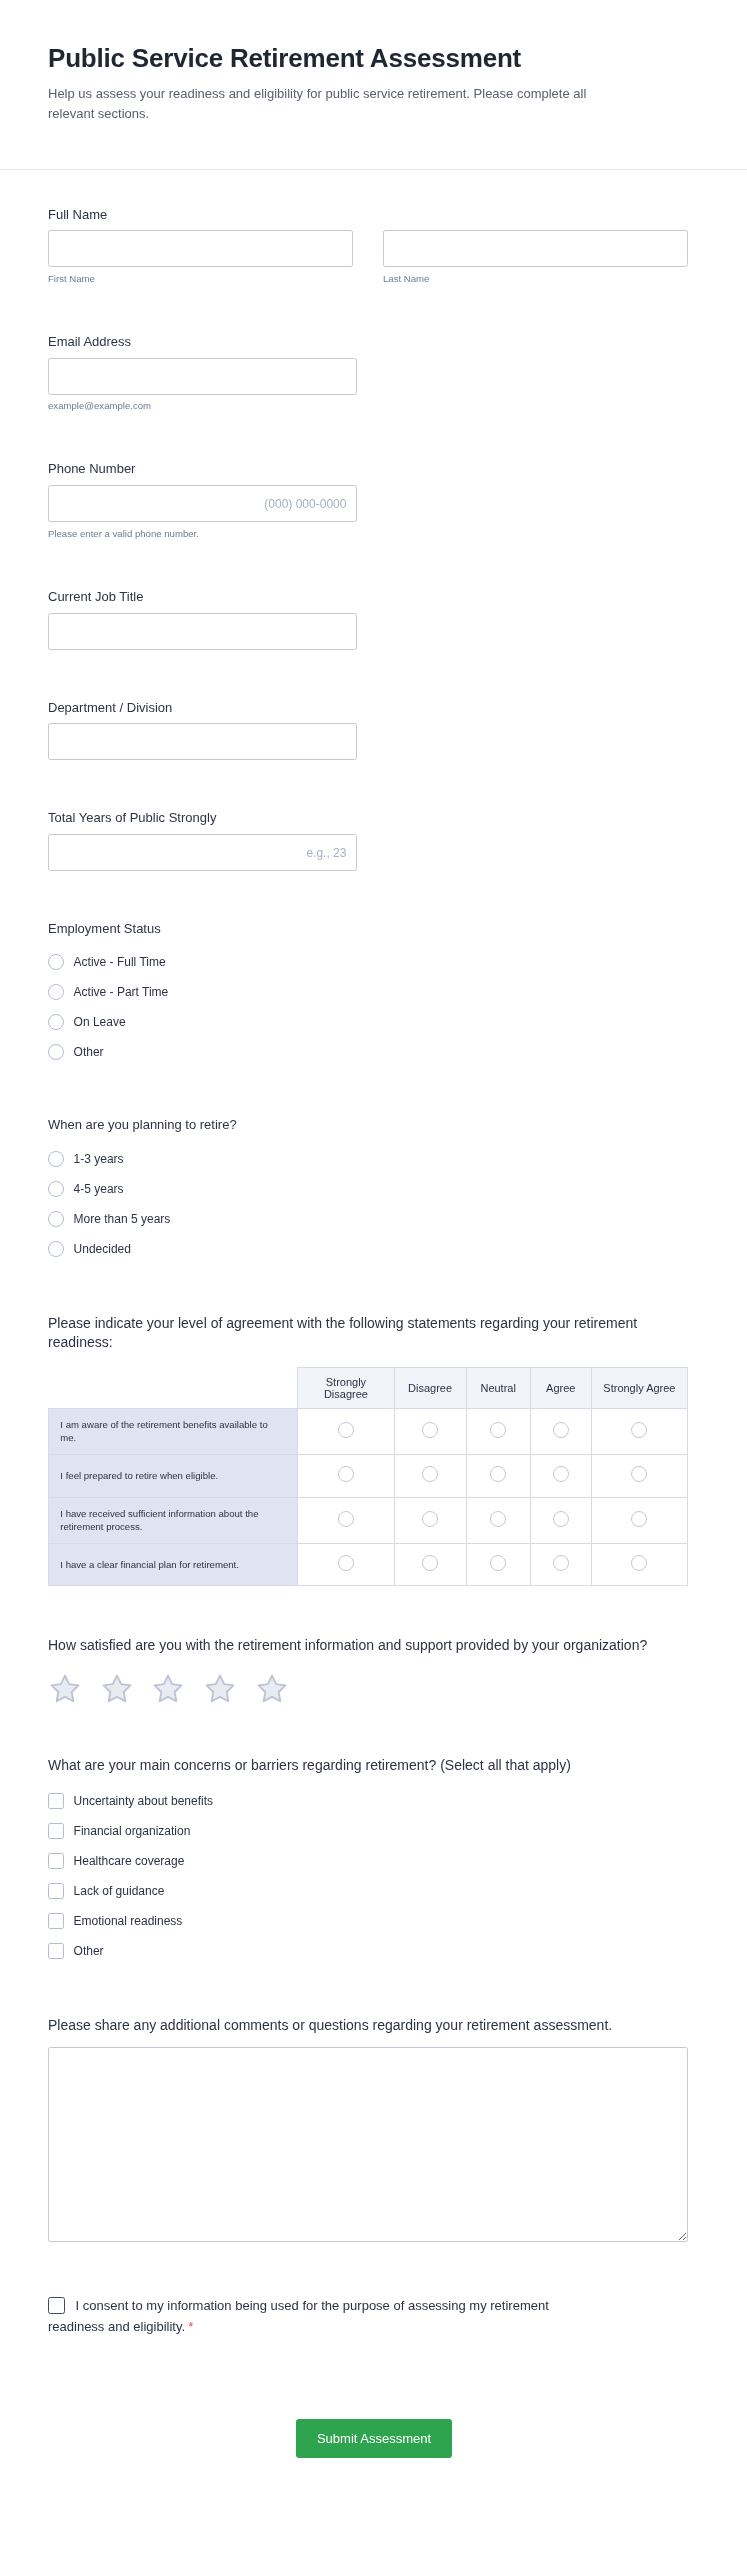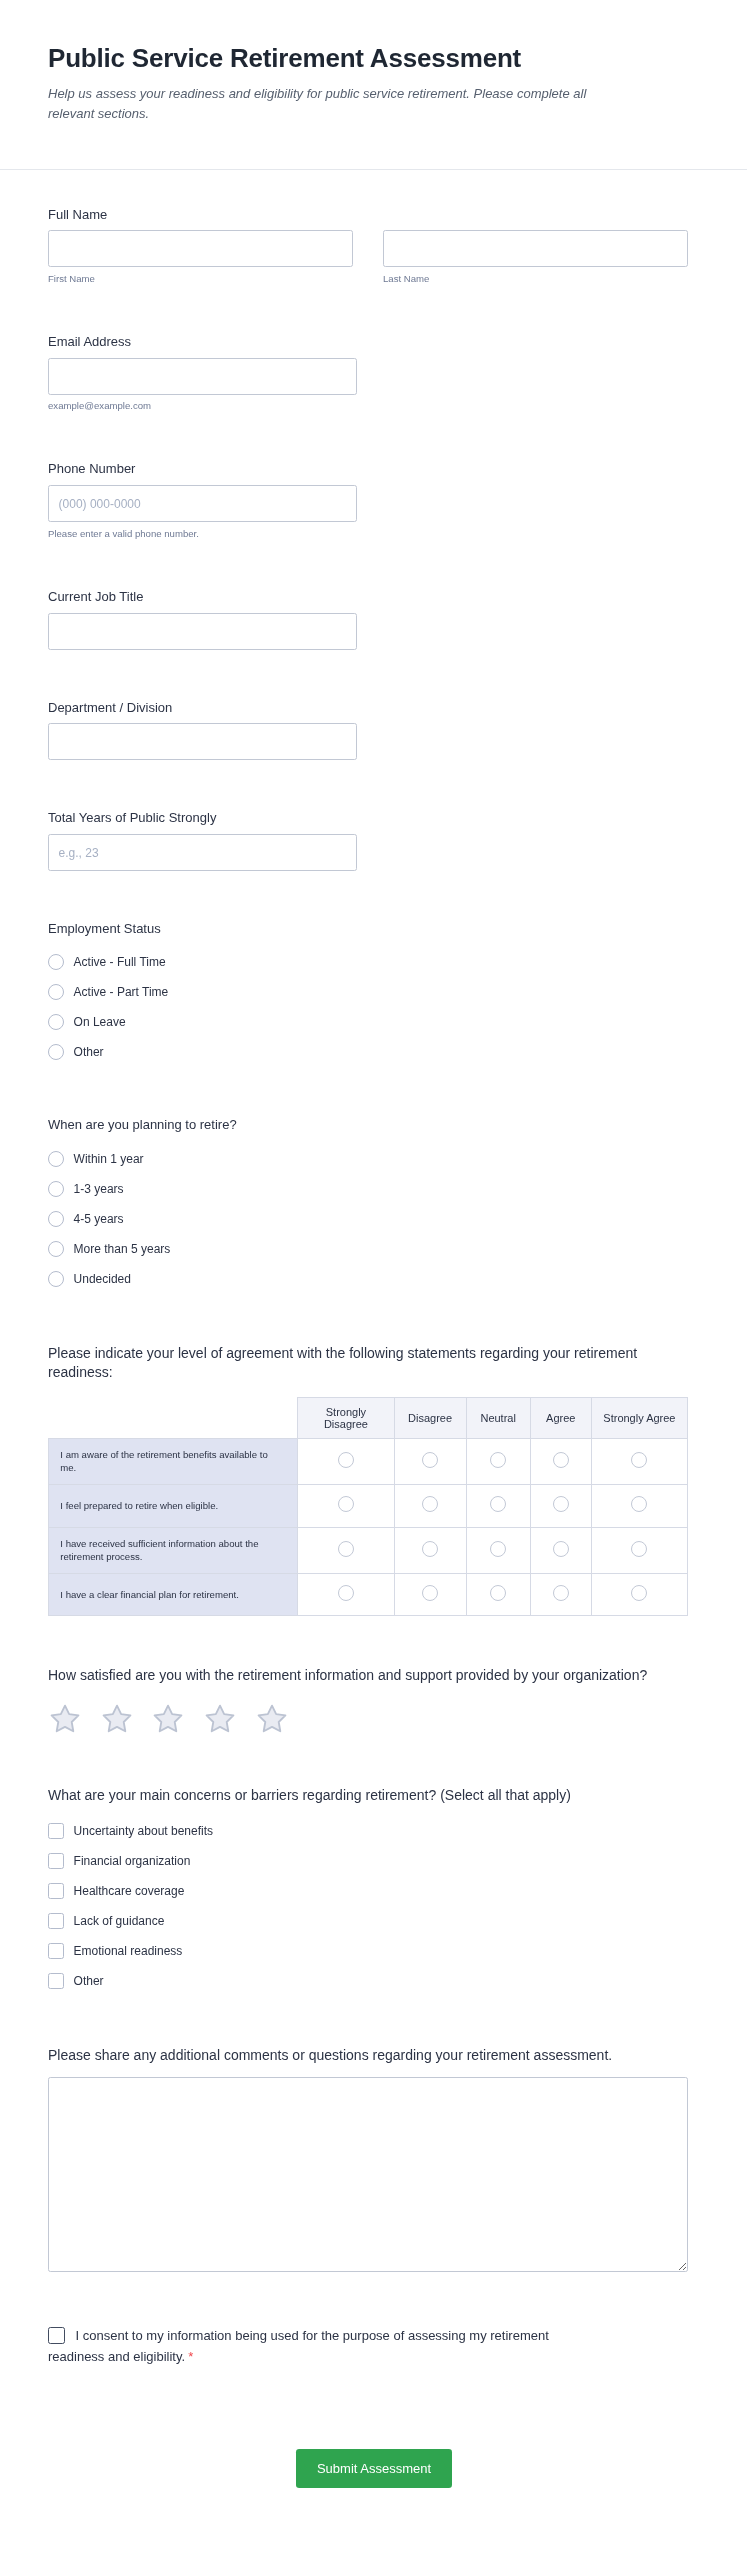"Help us assess your readiness" .form-subtitle { font-style: italic -> none }
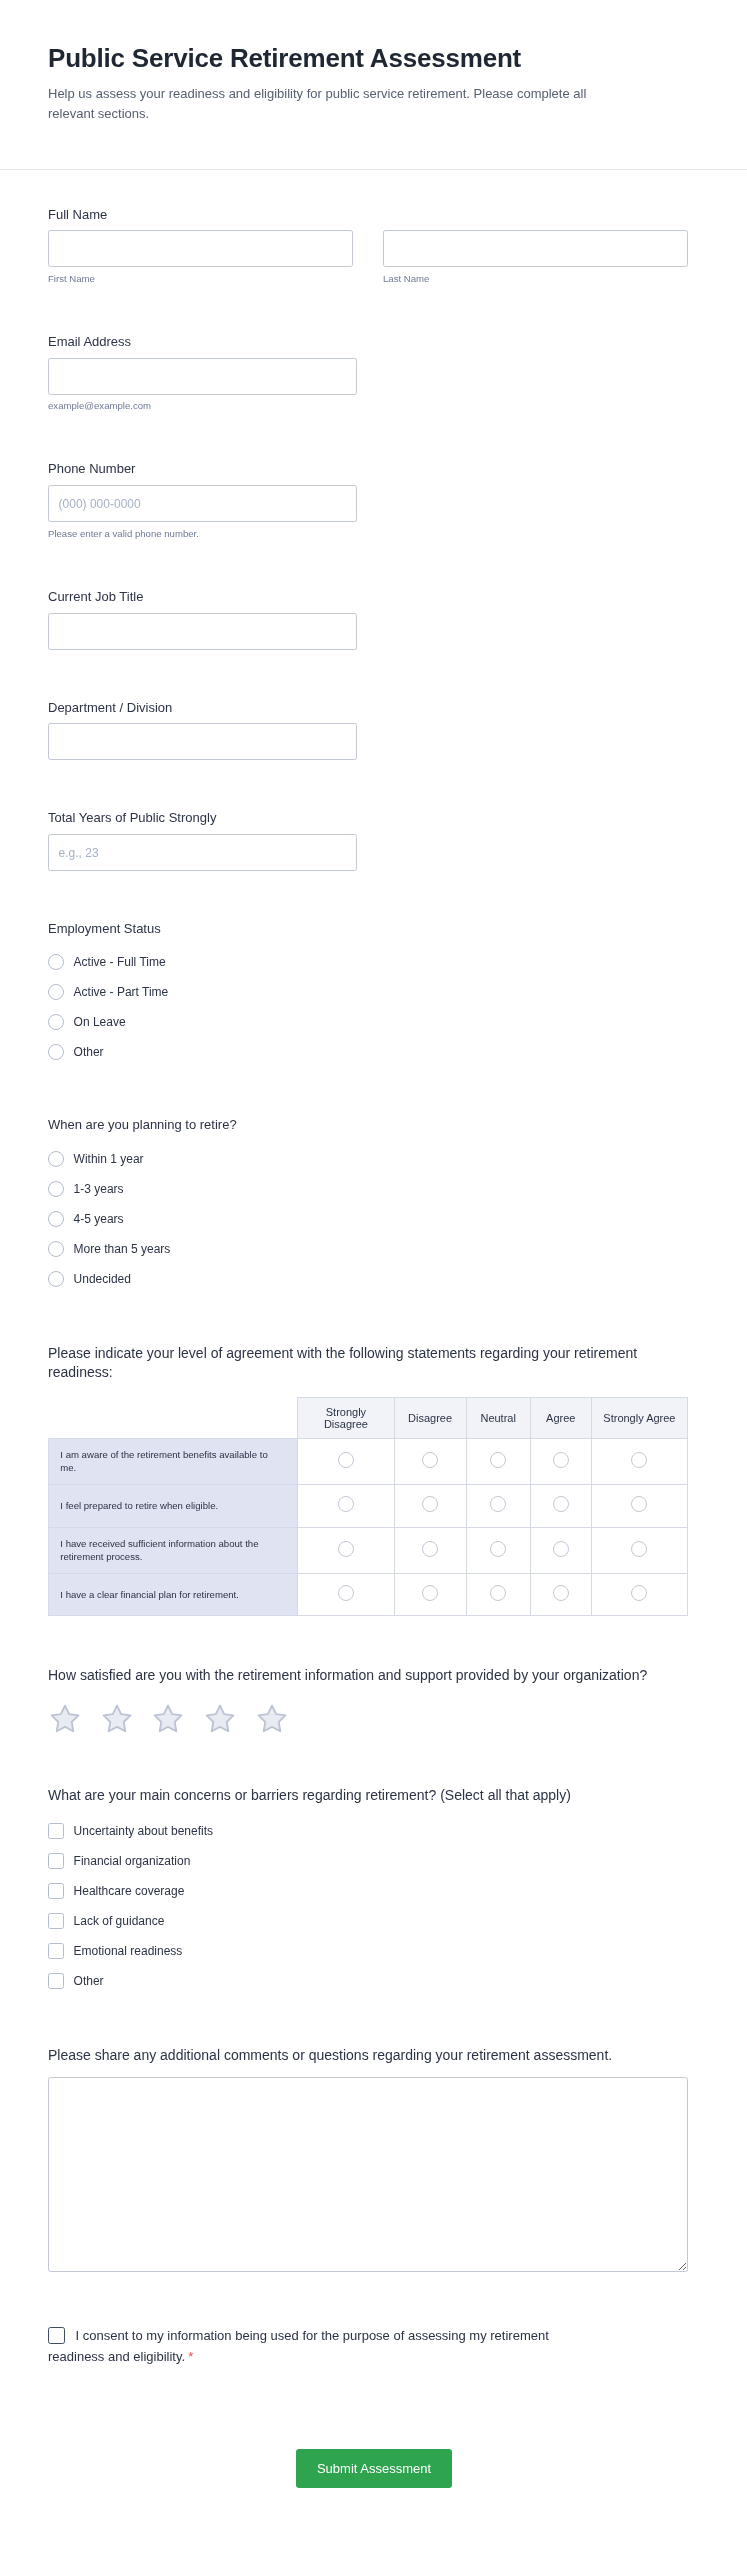"(000) 000-0000" .text-input, .textarea { text-align: none -> right }
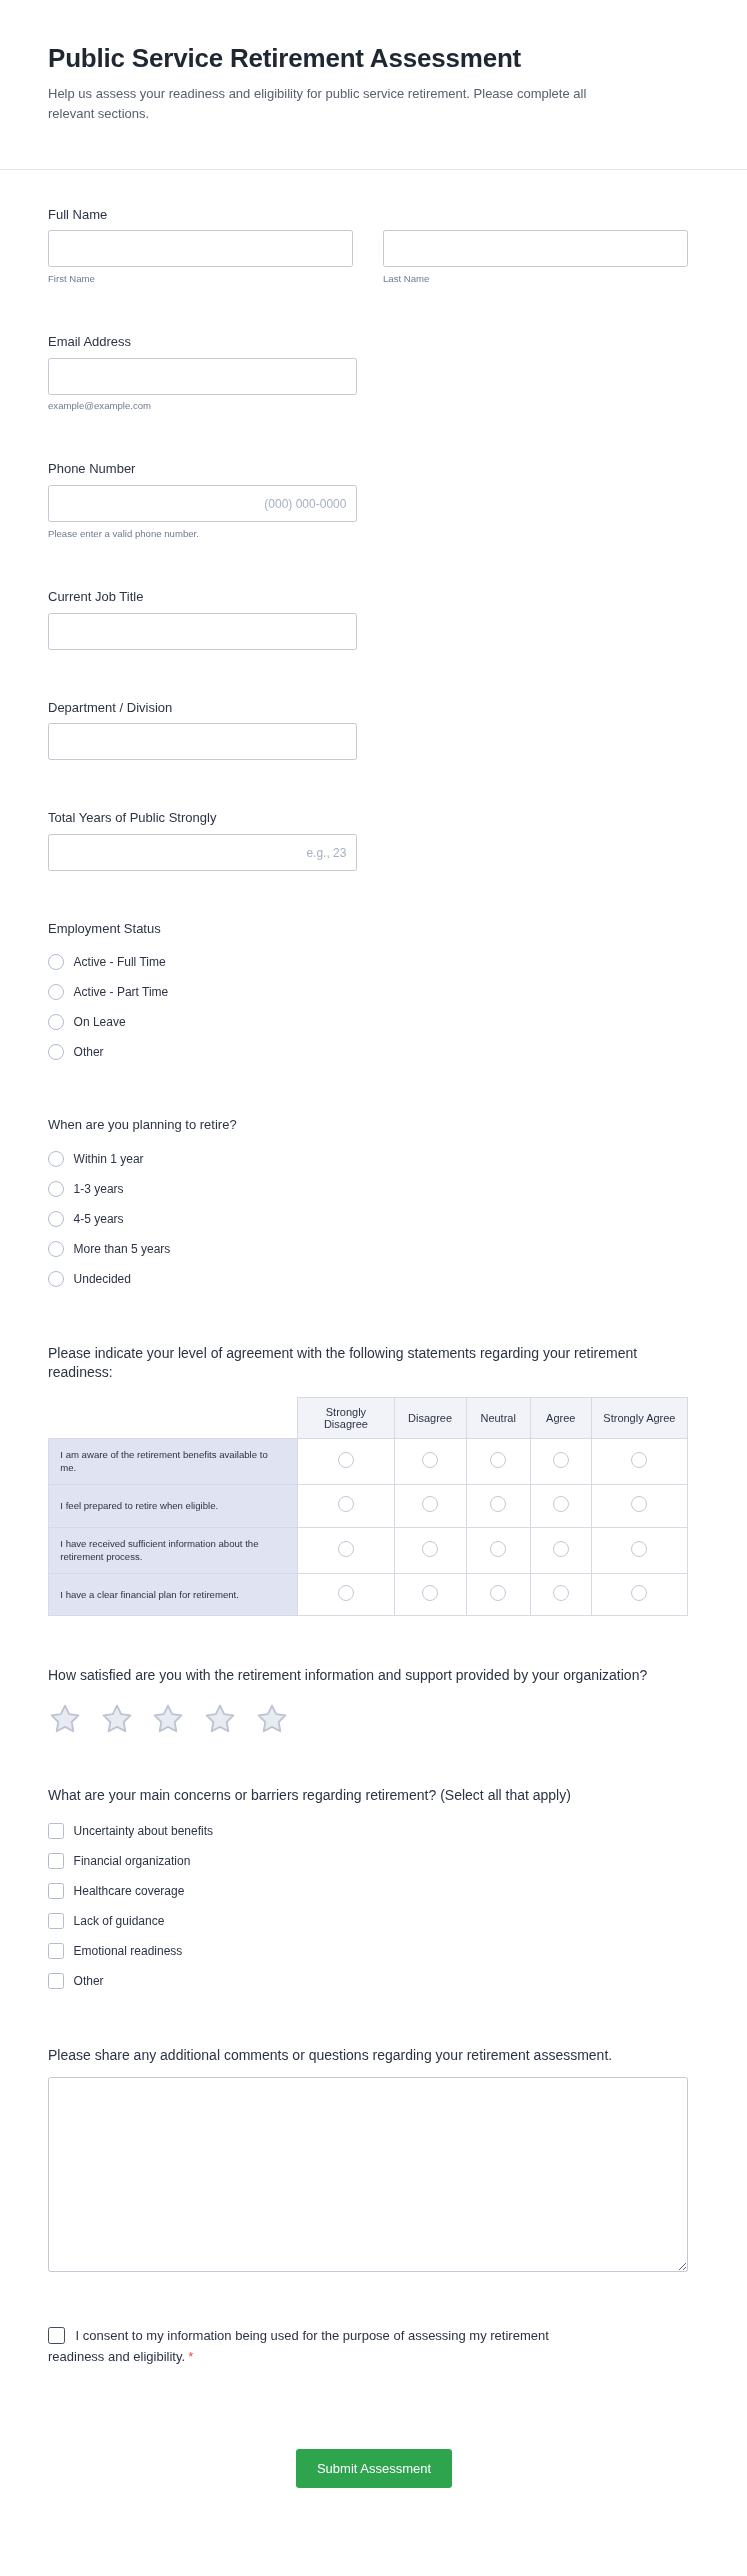"Within 1 year" div.option { html: <div> <span></span> <span>Within 1 year</span> </div> -> none }
